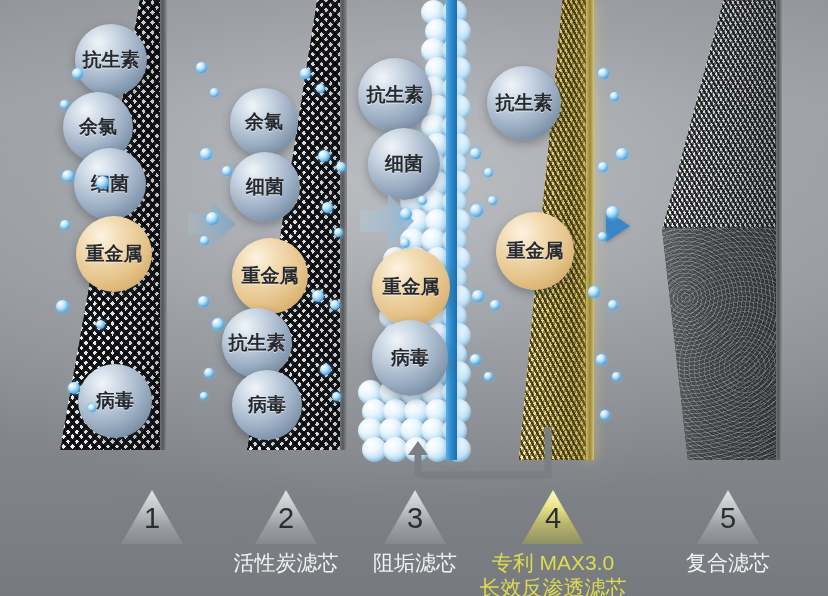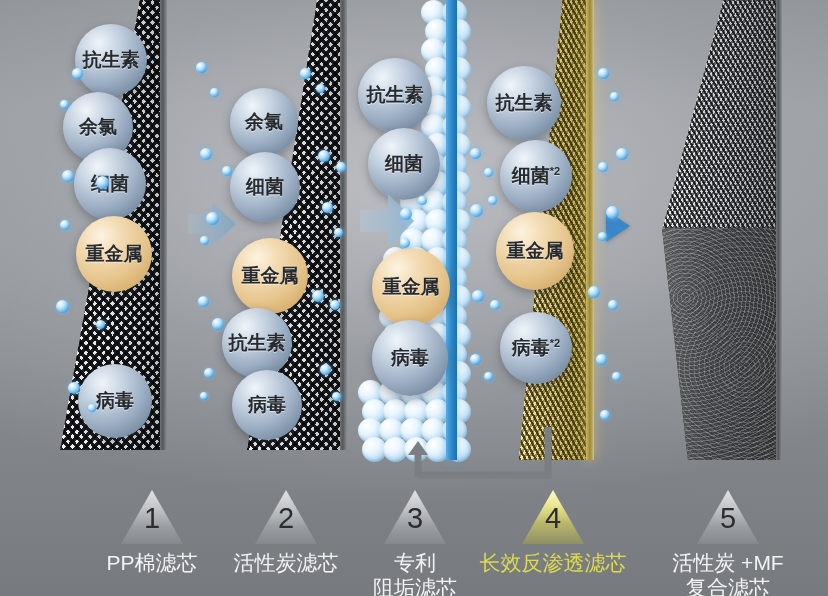"细菌*2" div.ball { html: <div> <span><span>细菌</span><sup>*2</sup></span> </div> -> none }
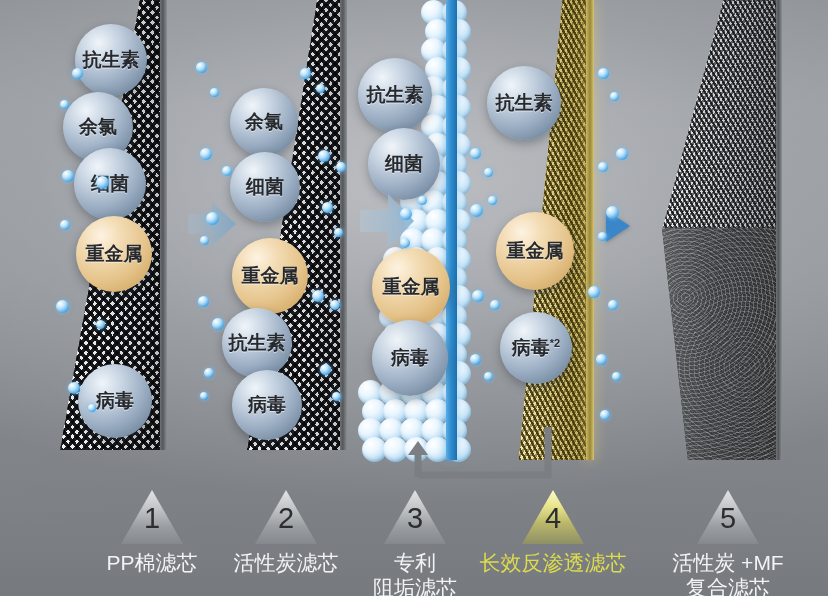"病毒*2" div.ball { html: <div> <span><span>病毒</span><sup>*2</sup></span> </div> -> none }
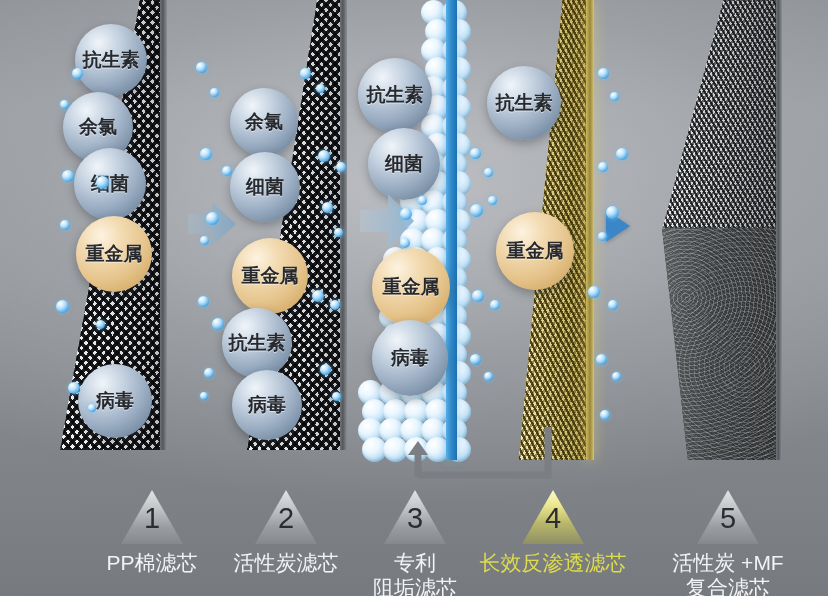"PP棉滤芯" div.leg-label { html: <div> <div>PP棉滤芯</div> </div> -> none }
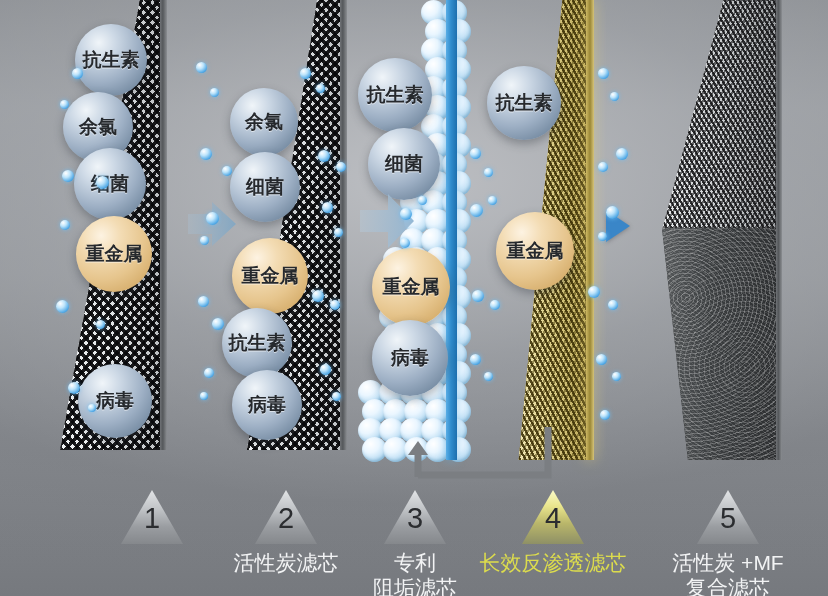"专利" div { html: <div>专利</div> -> none }
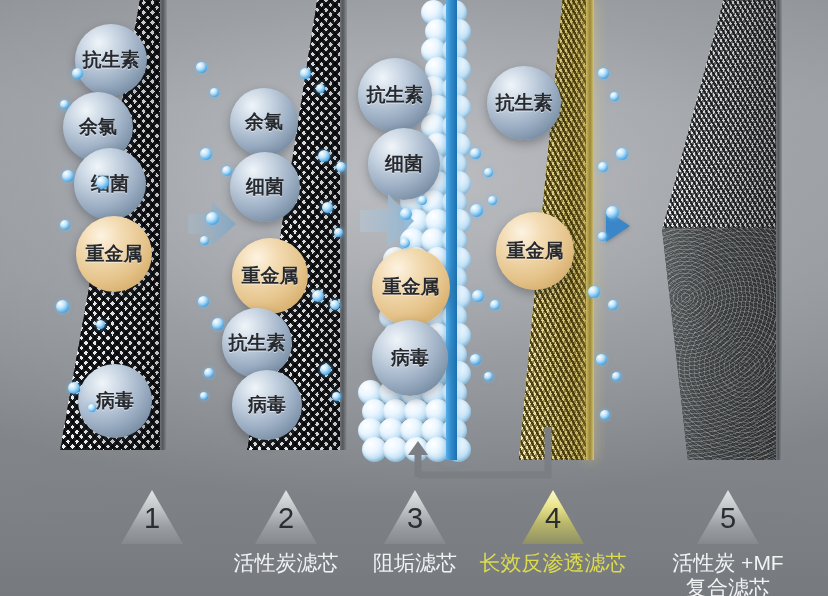"专利 MAX3.0" div { html: none -> <div>专利 MAX3.0</div> }
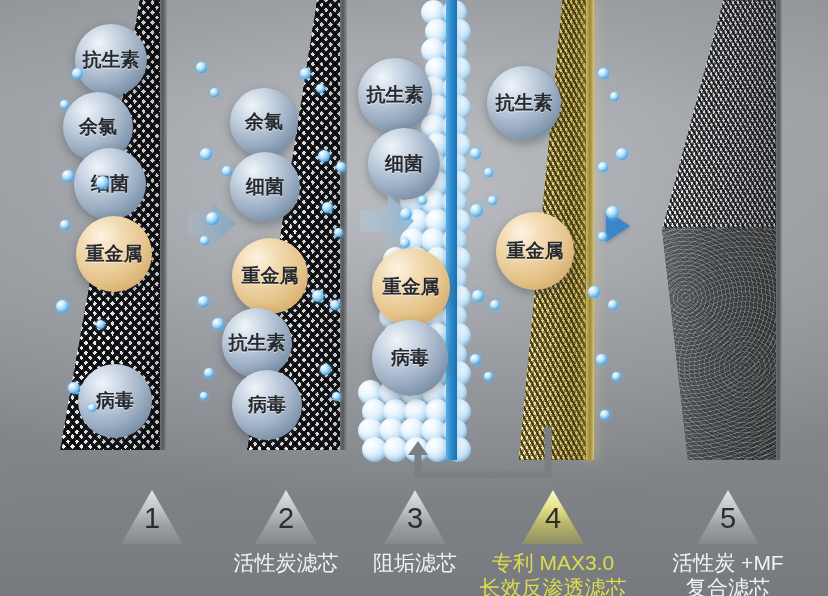"活性炭 +MF" div { html: <div>活性炭 +MF</div> -> none }
